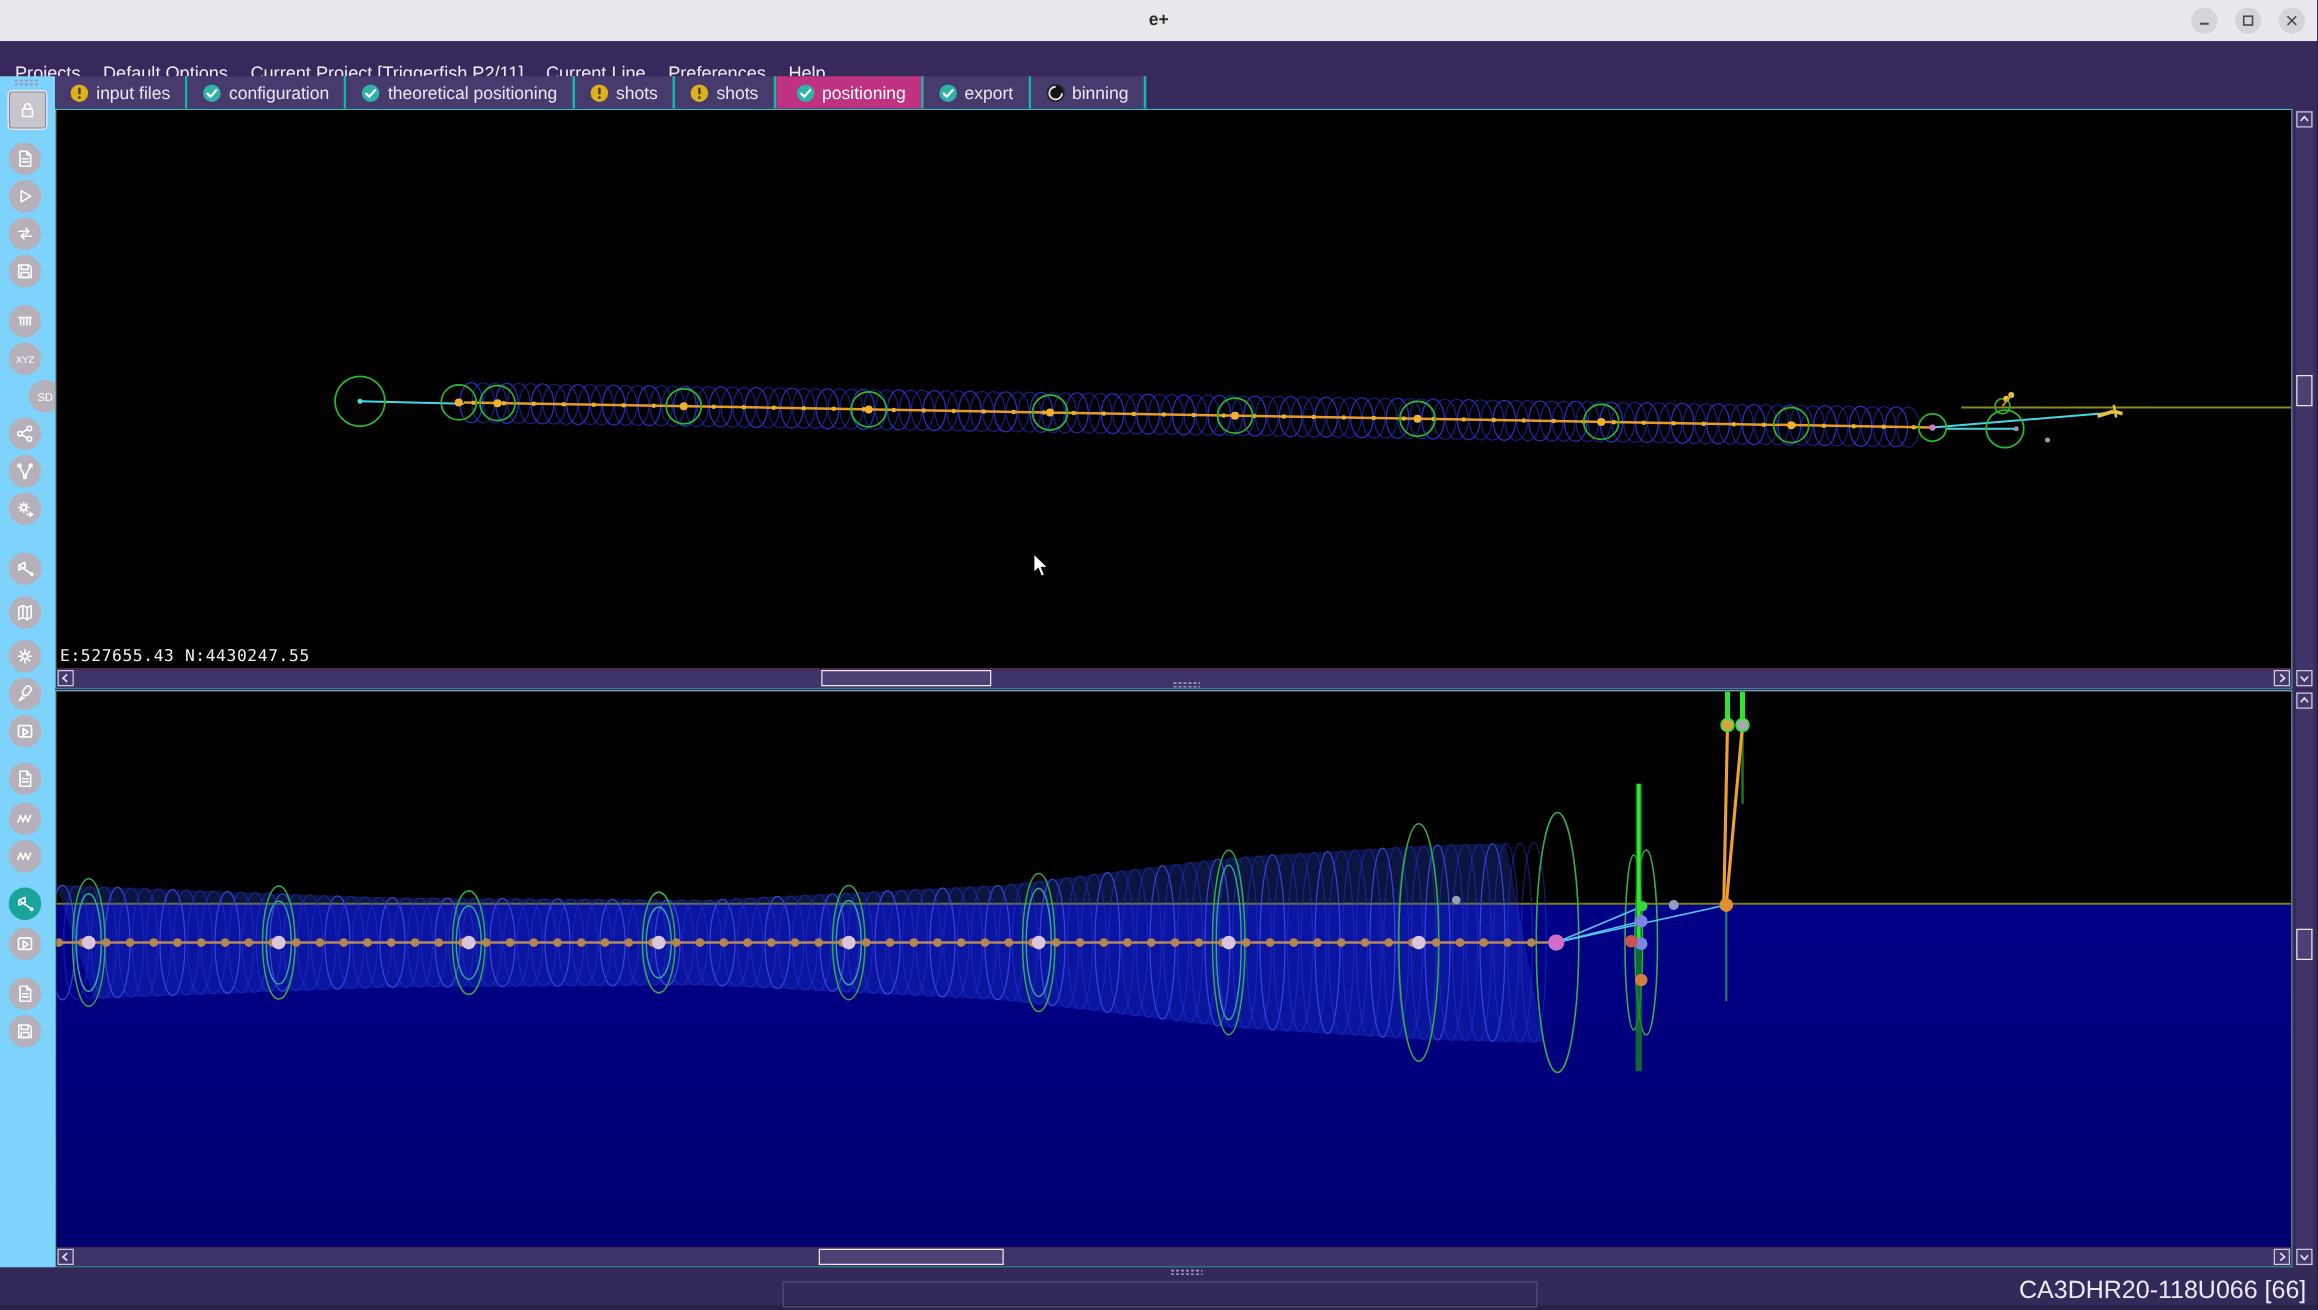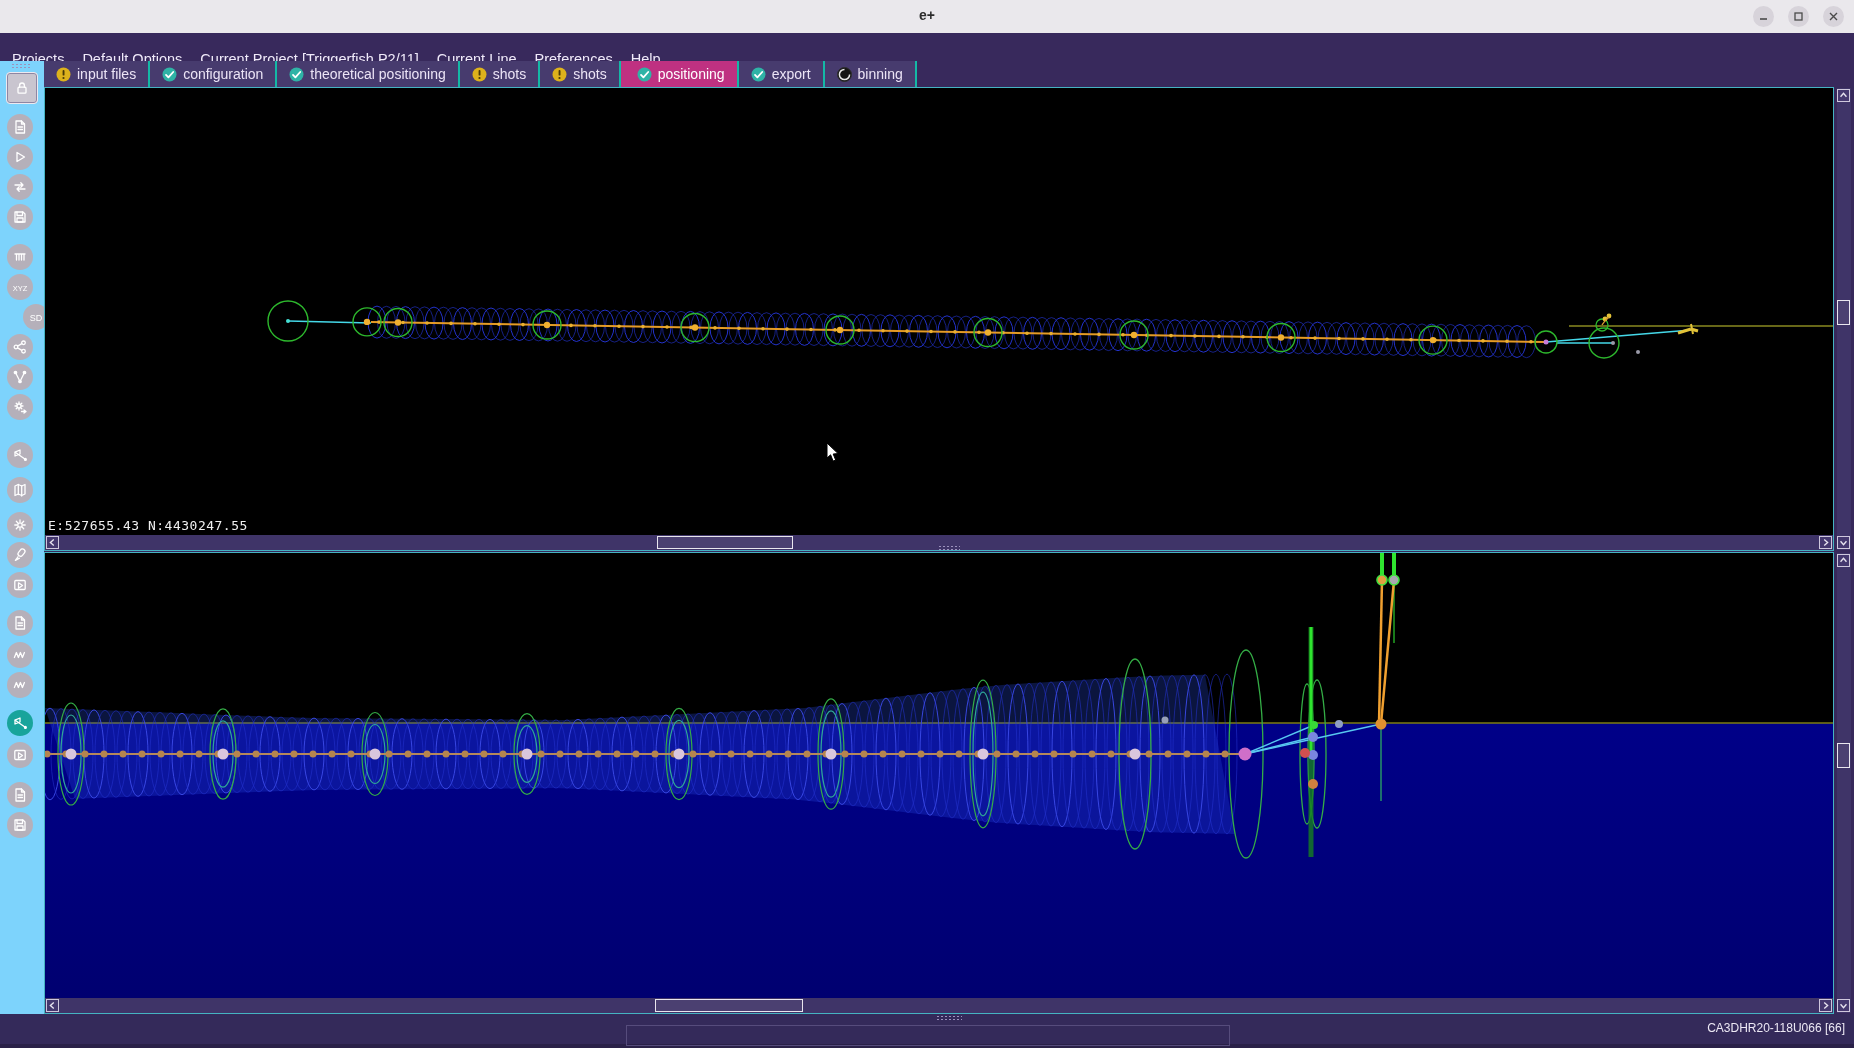"CA3DHR20-118U066 [66]" .statusbar .stext { font-size: 12px -> 20px }
